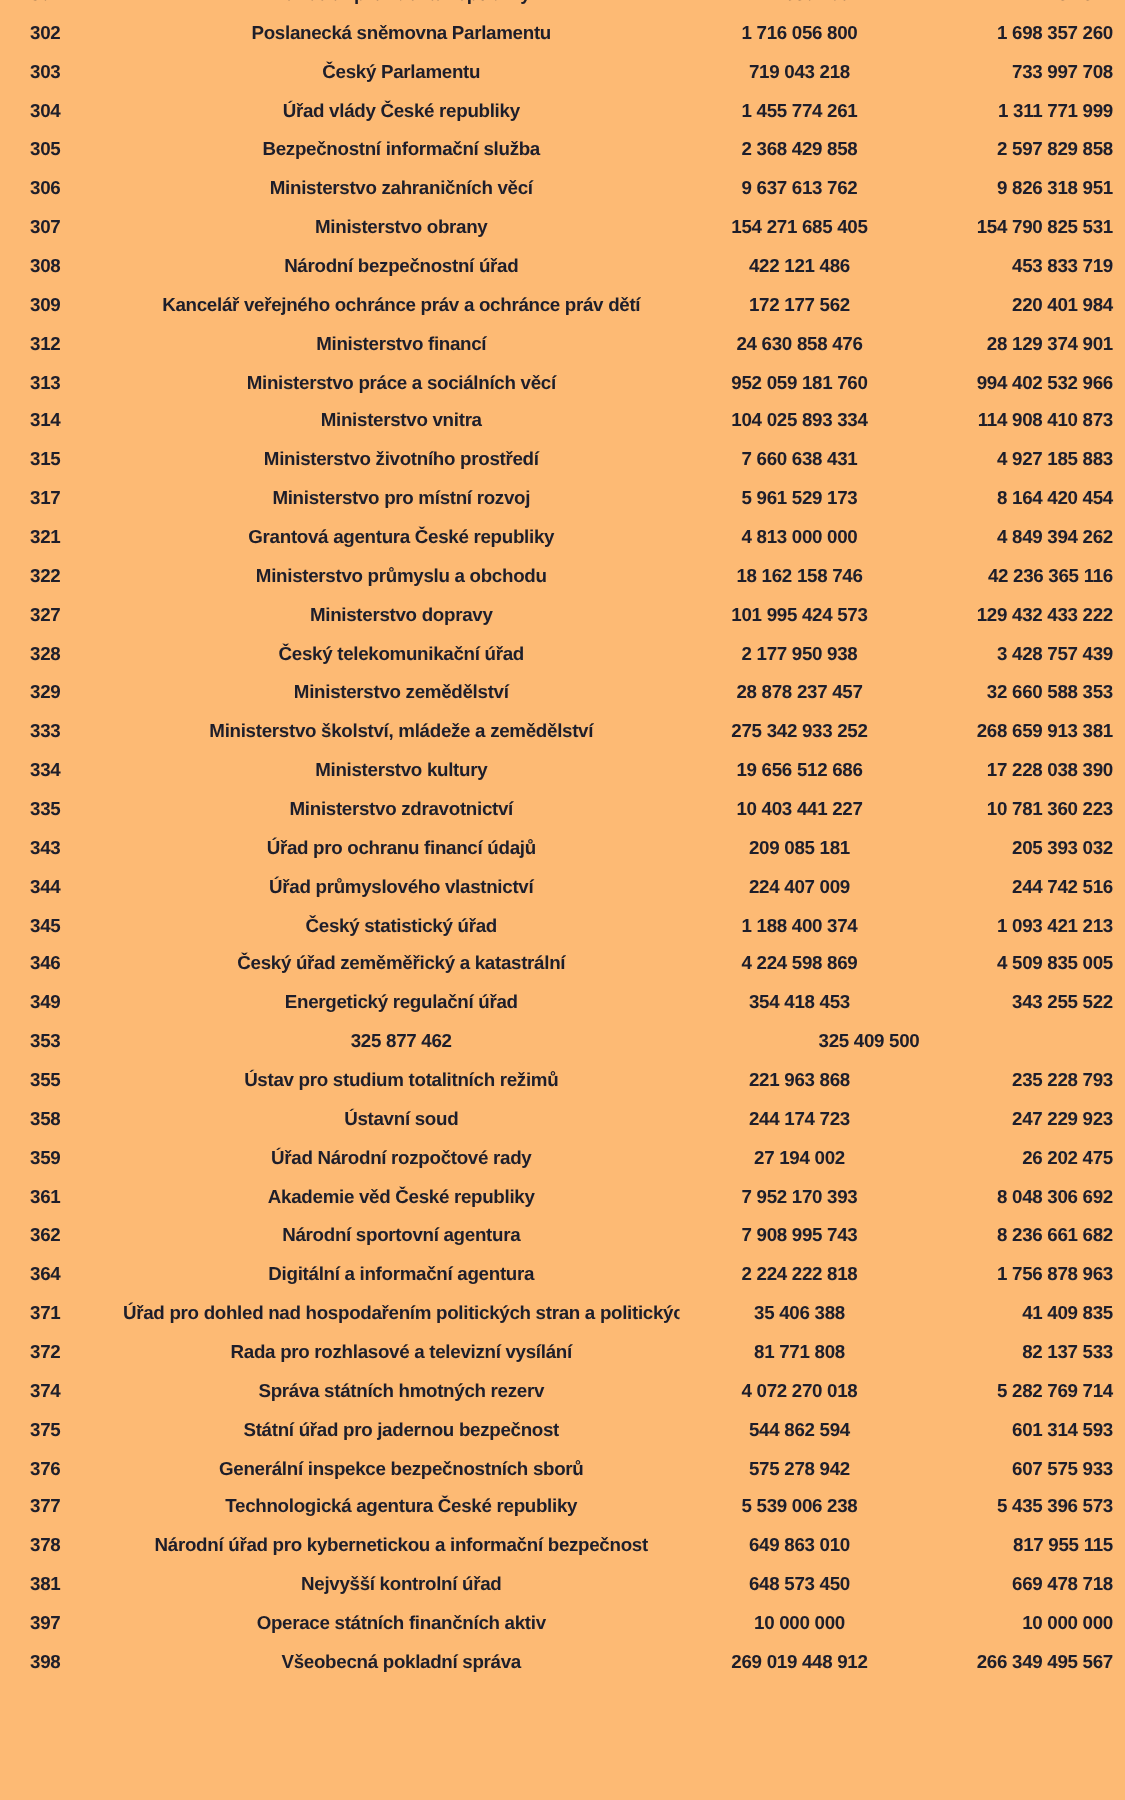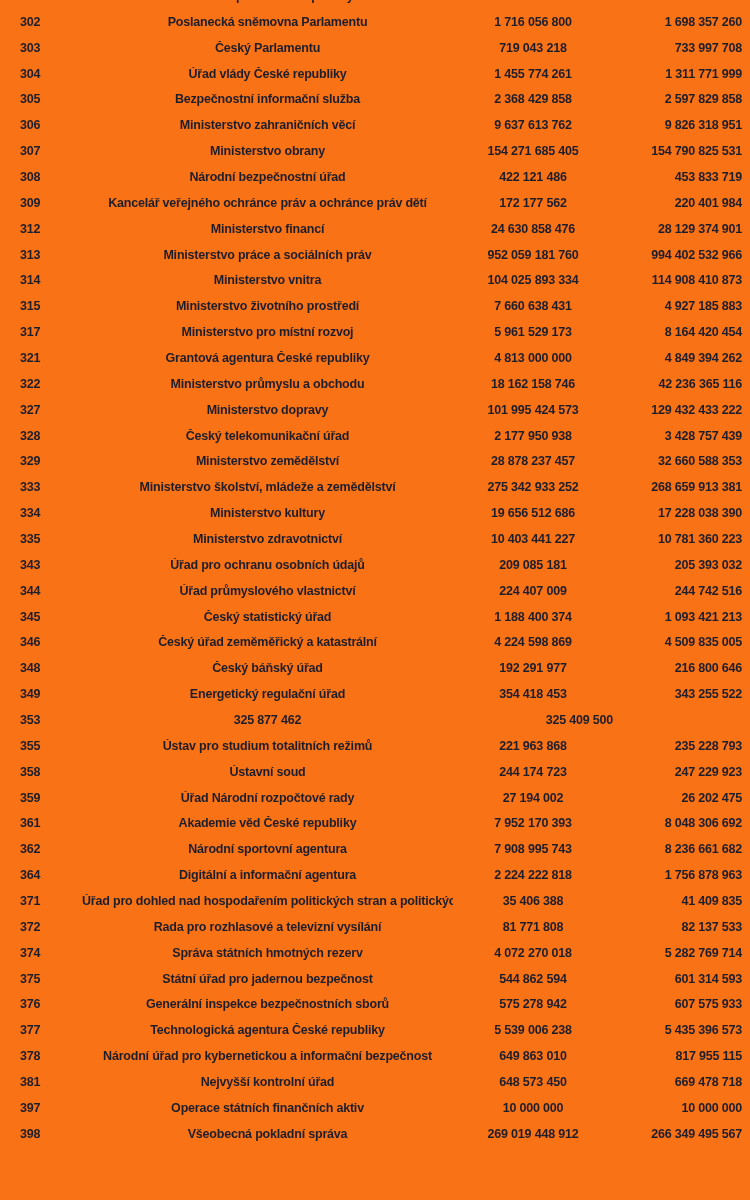"302" .page { background: #f97316 -> #fdba74 }
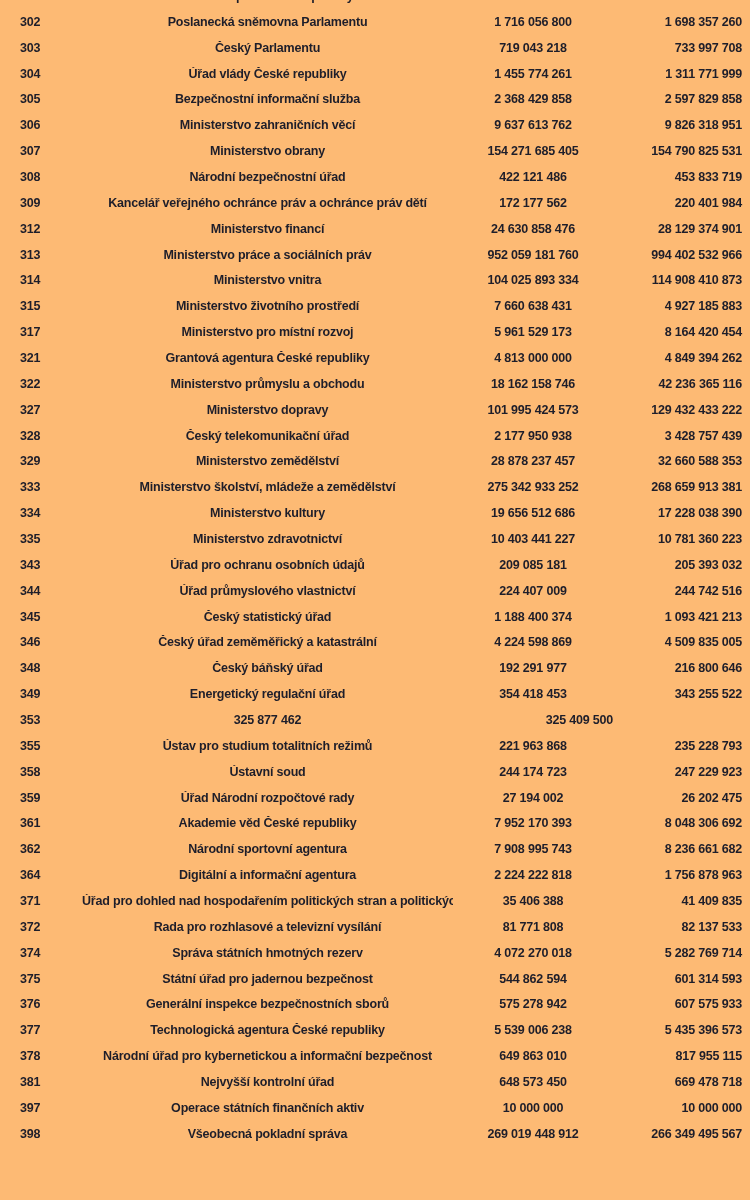"Ministerstvo práce a sociálních práv" span.cell-name { text: práv -> věcí }
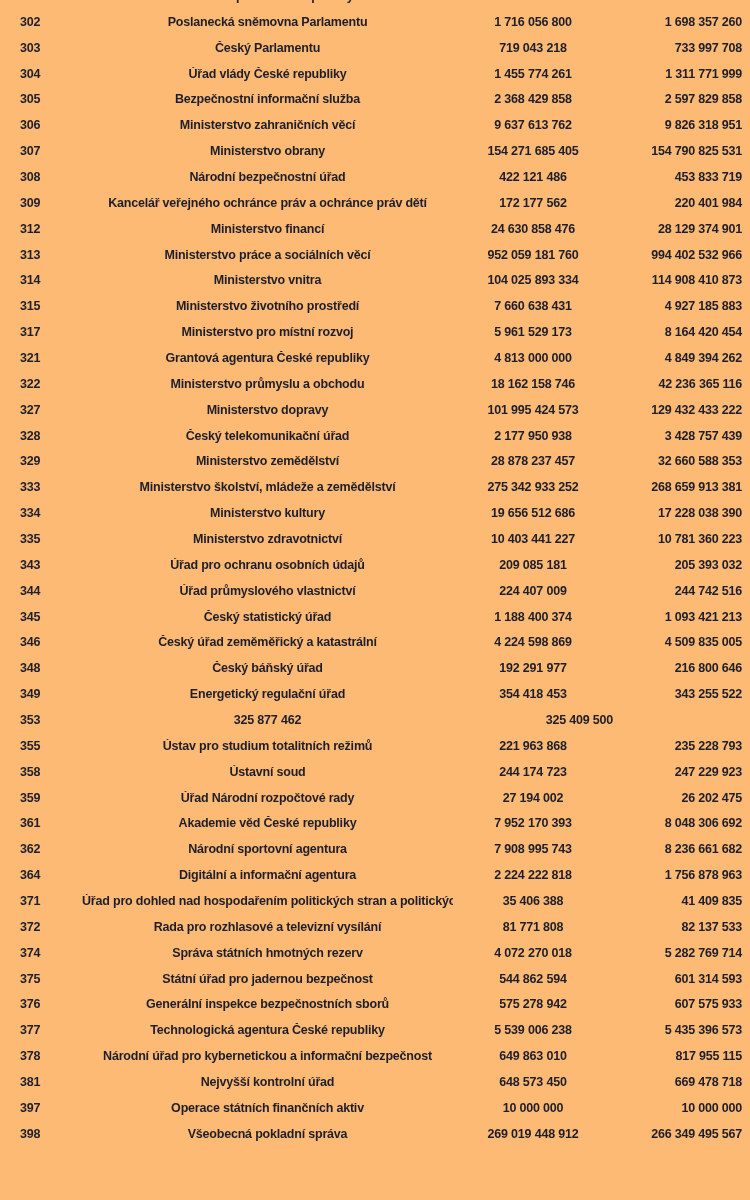"Úřad pro ochranu osobních údajů" span.cell-name { text: osobních -> financí }
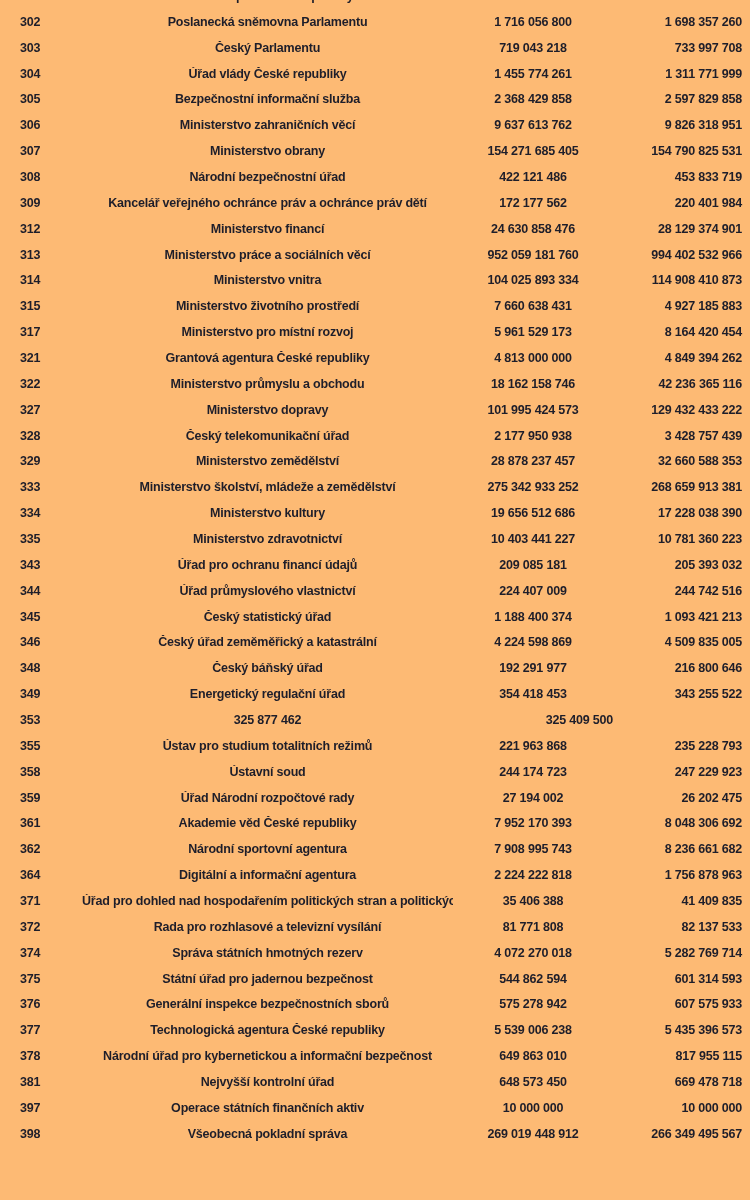"348" div.row { html: <div> <span>348</span> <span>Český báňský úřad</span> <span>192 291 977</span> <span>216 800 646</span> </div> -> none }
